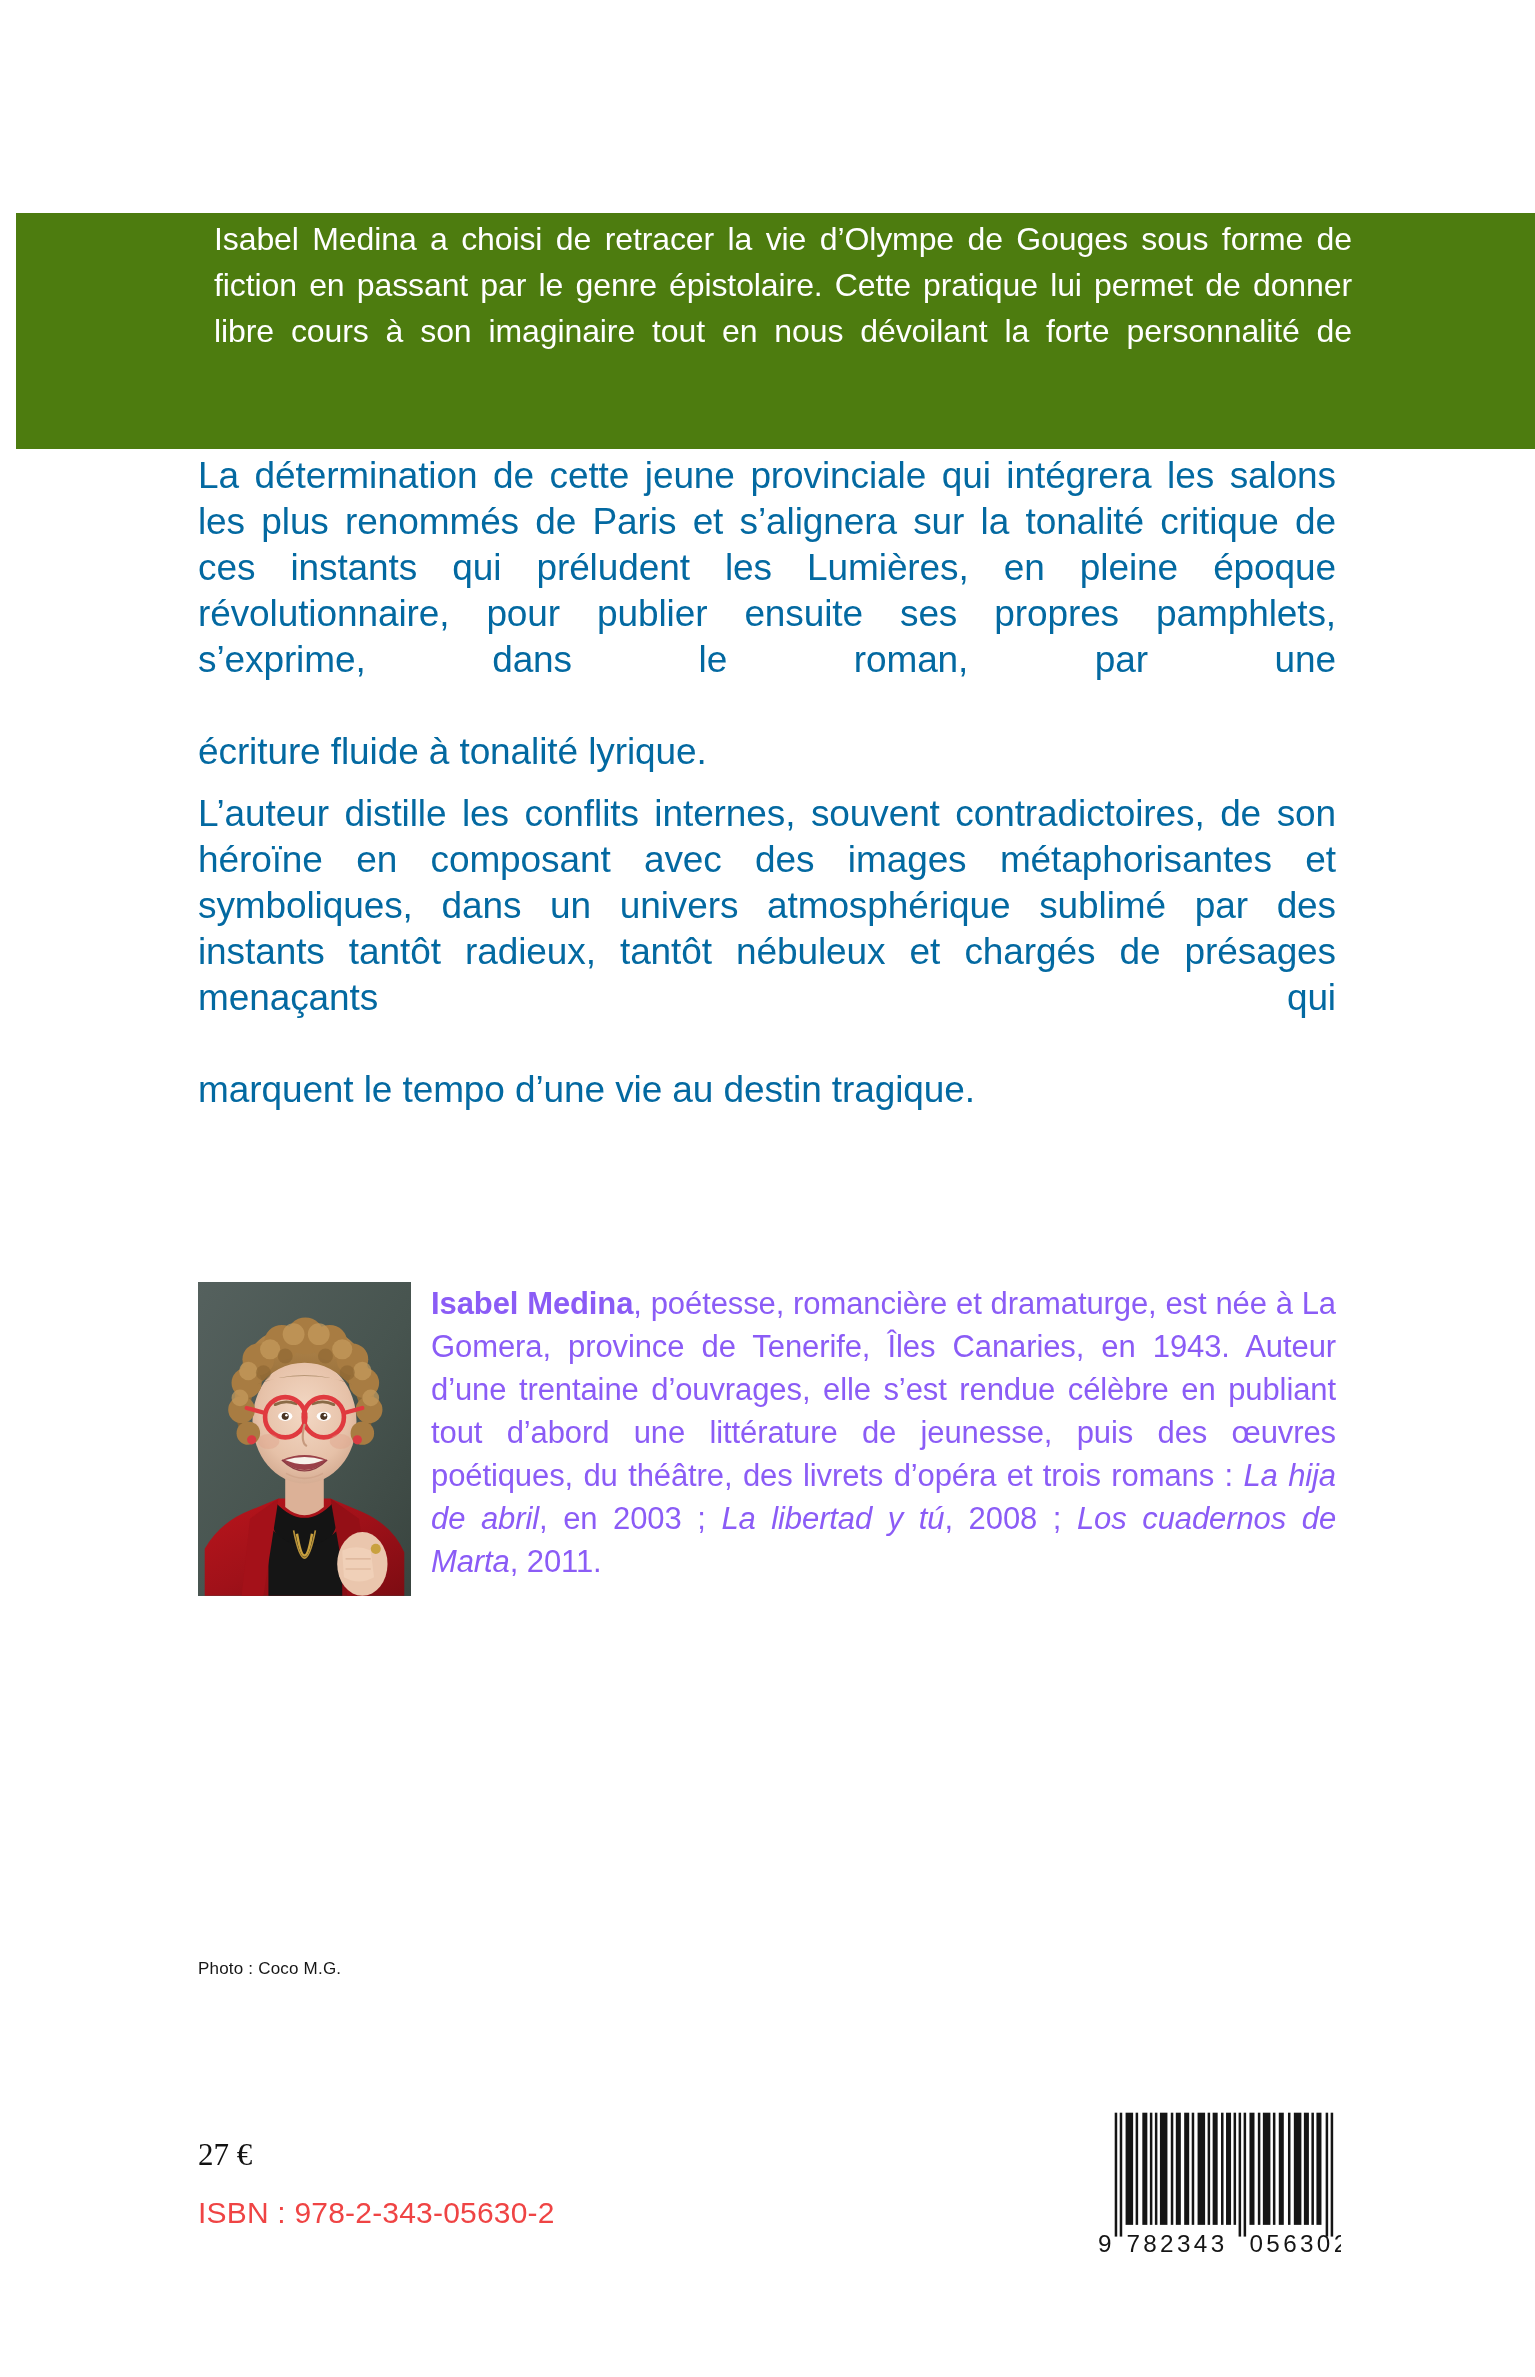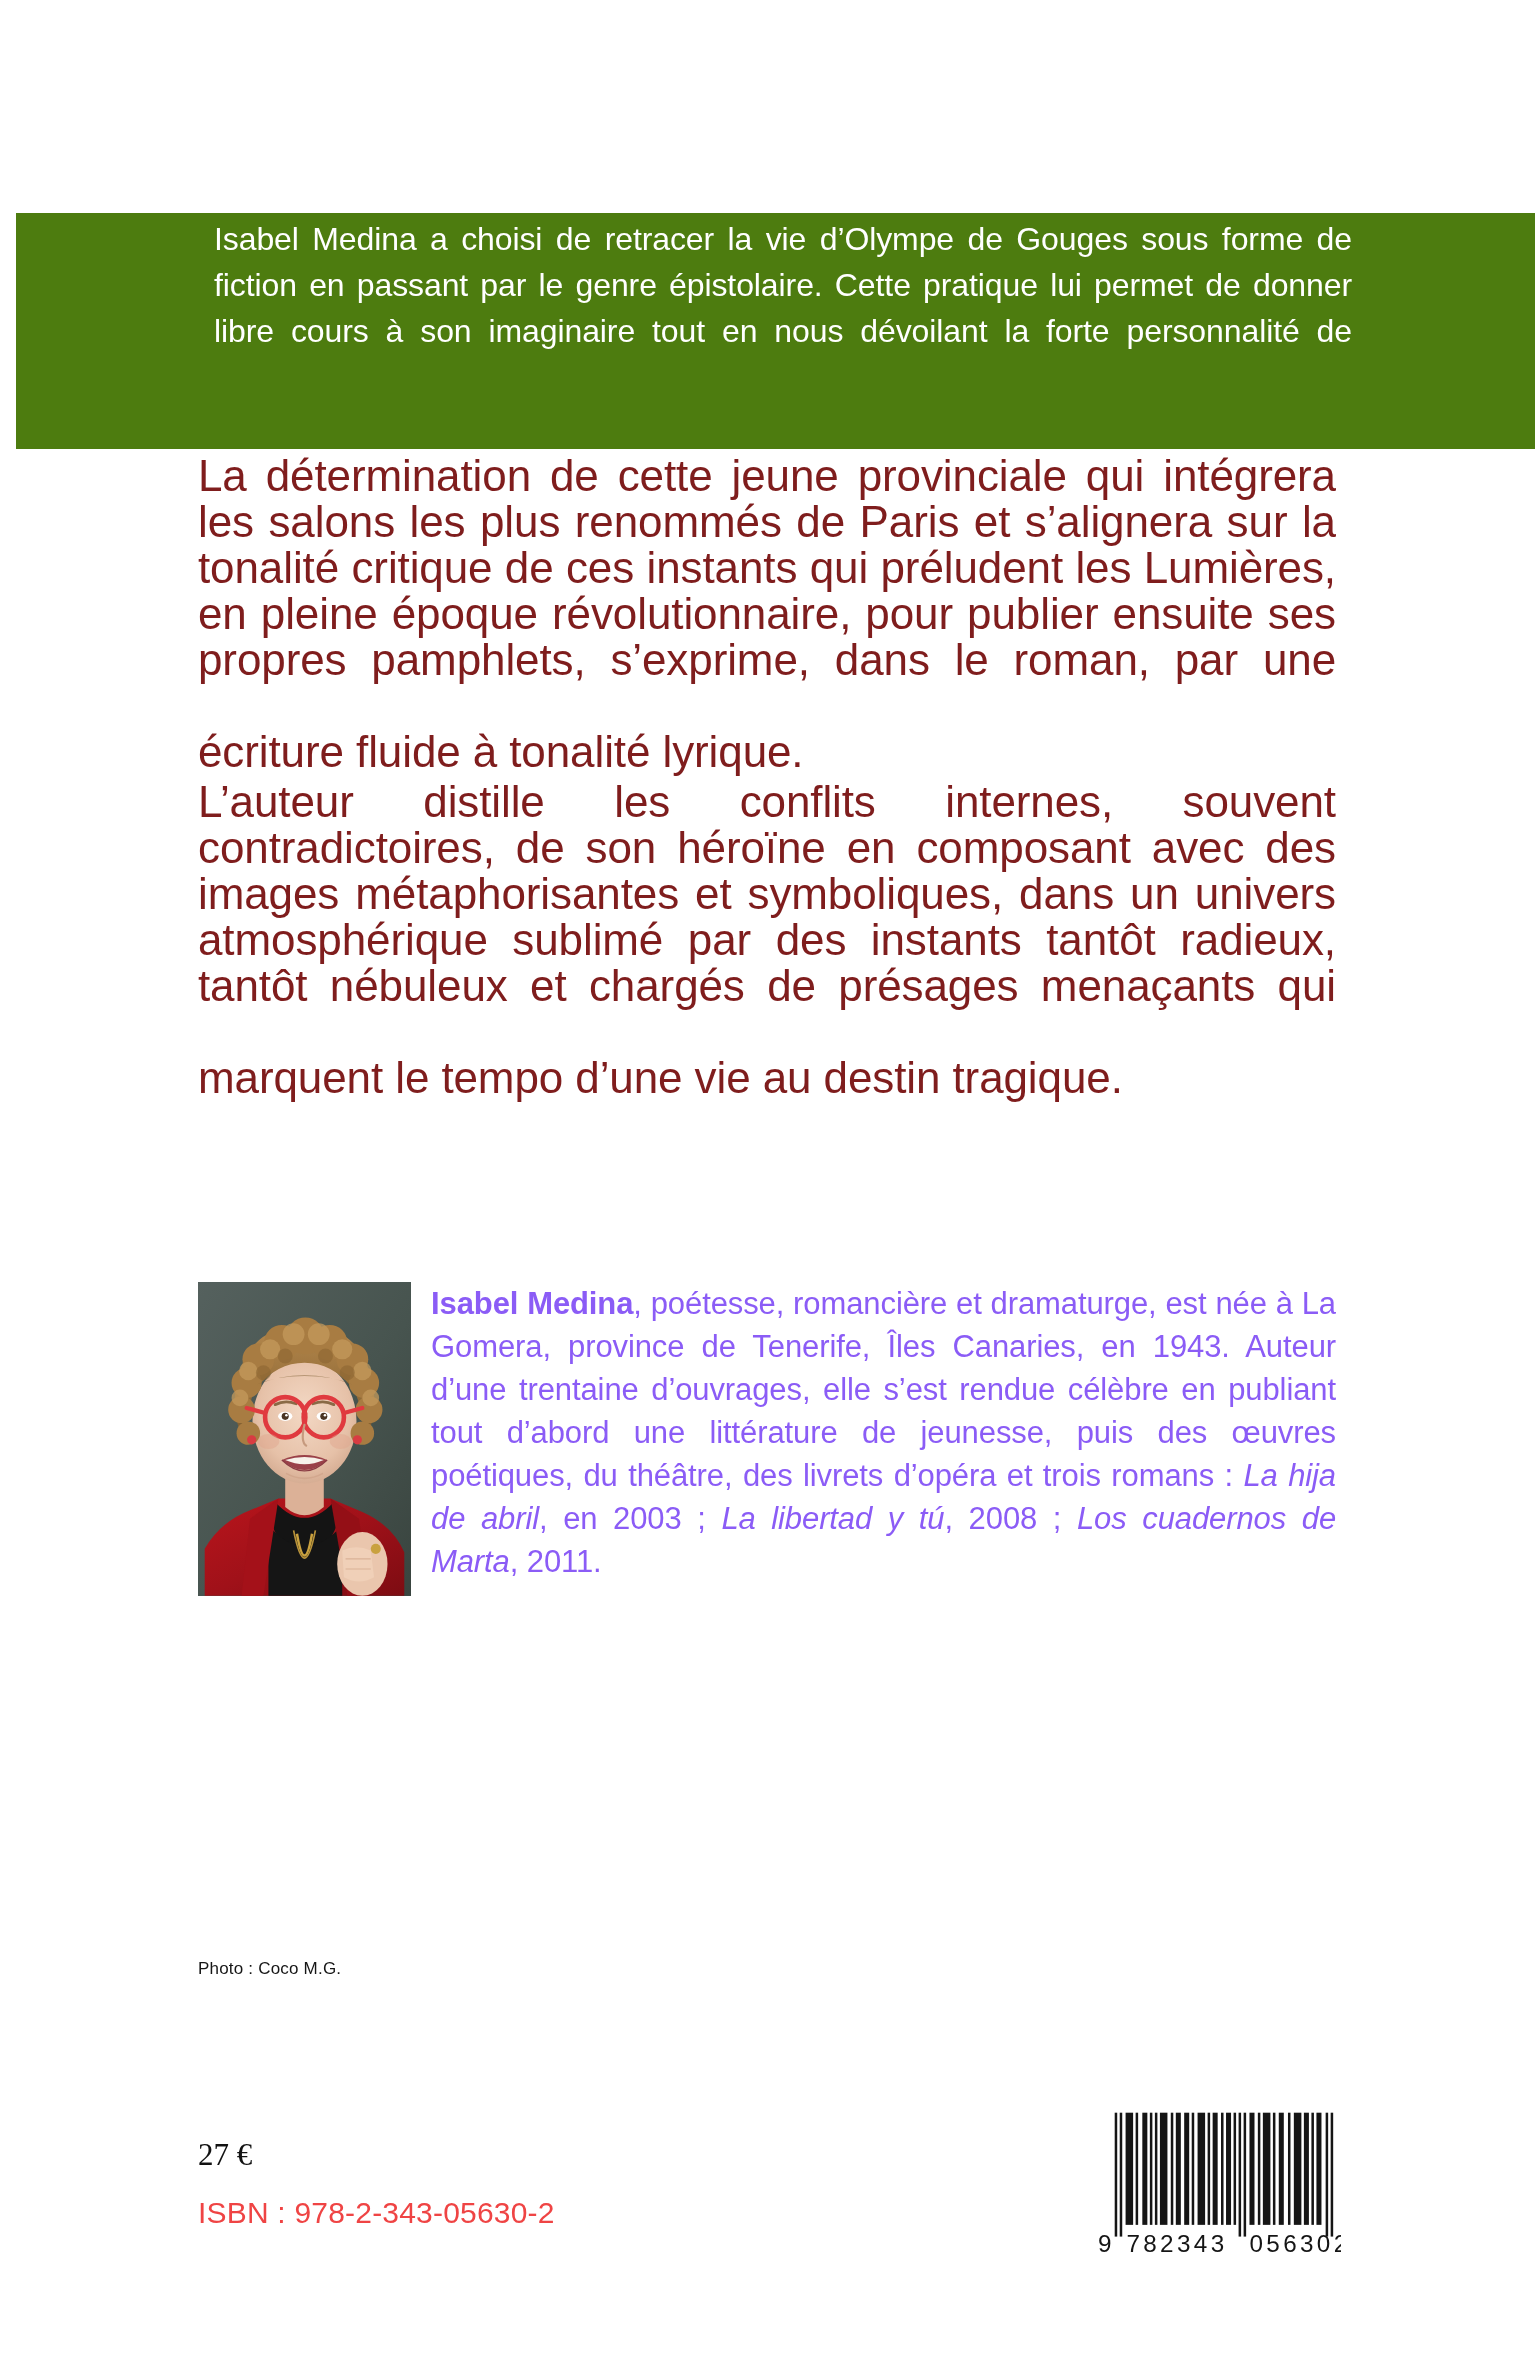"La détermination de cette jeune" .blurb { color: #7f1d1d -> #0369a1; font-size: 44px -> 37px }
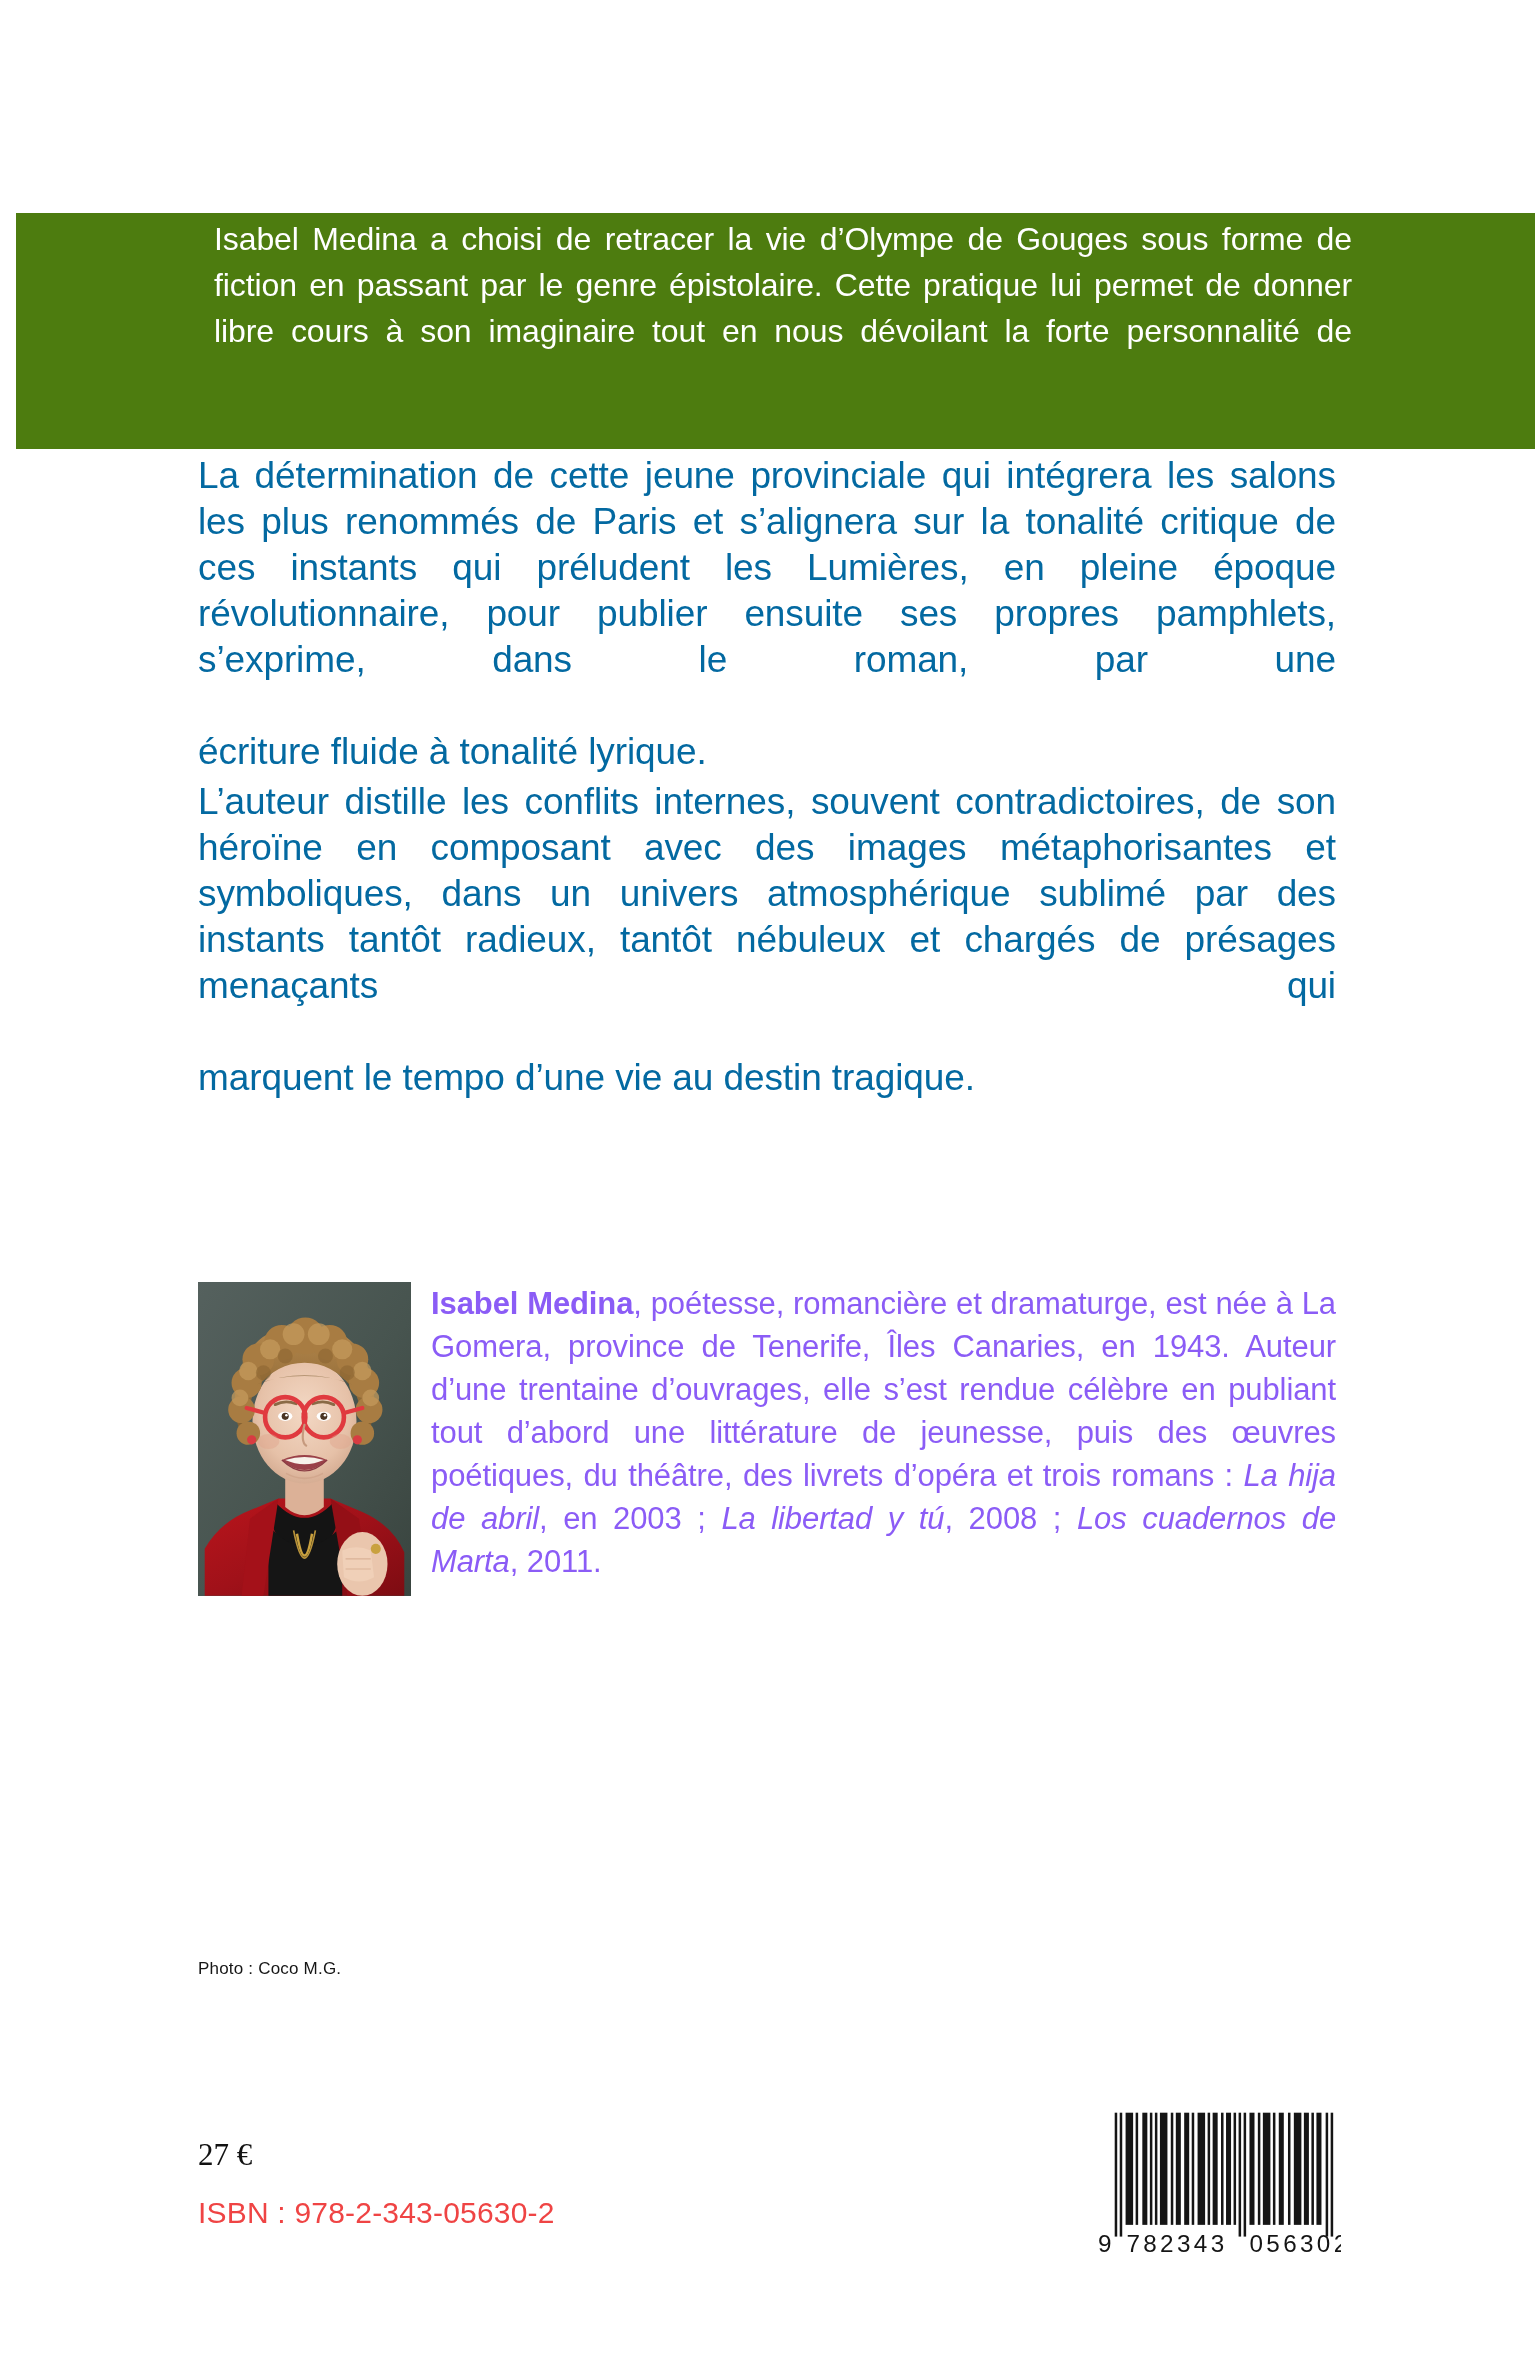"L’auteur distille les conflits internes," .blurb p + p { margin-top: 4px -> 16px }
